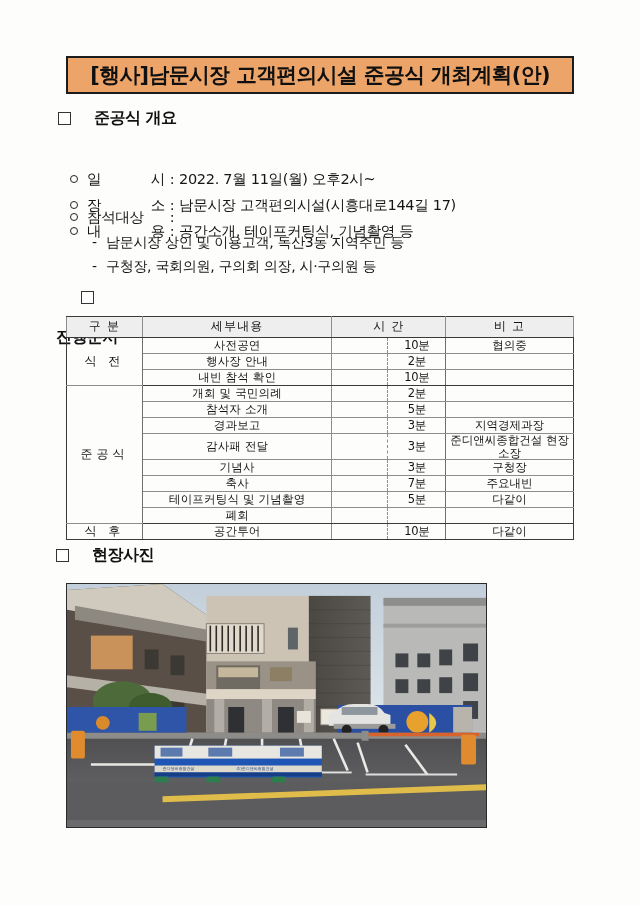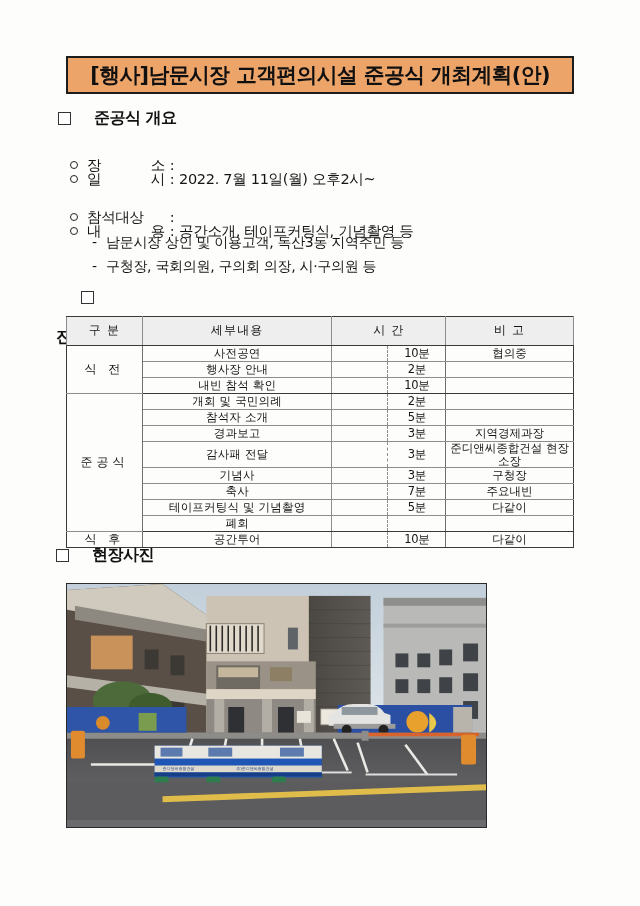"남문시장 고객편의시설(시흥대로144길 17)" span.ov-value { html: none -> <span>남문시장 고객편의시설(시흥대로144길 17)</span> }
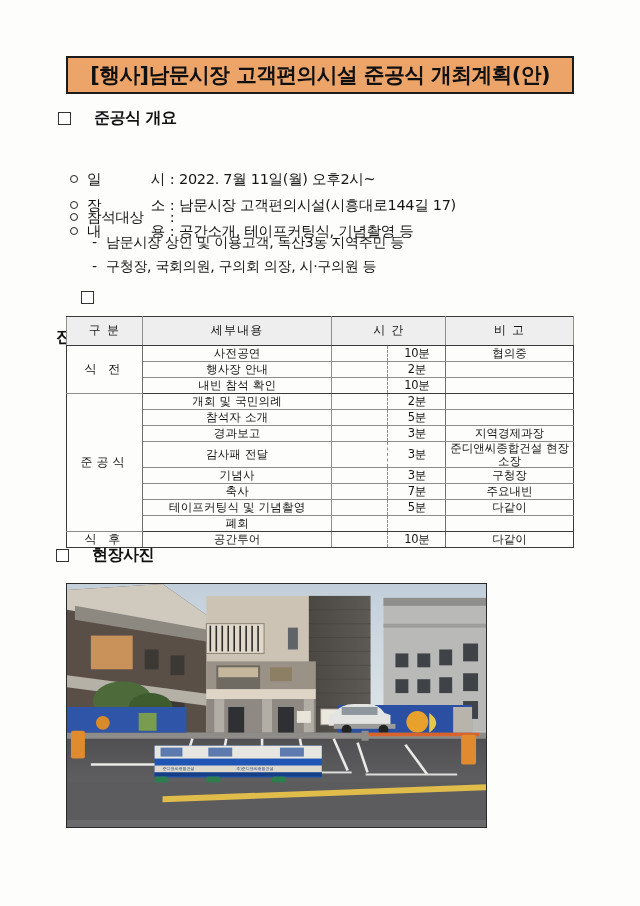"구 분" #program-table thead th { height: 29px -> 21px }
